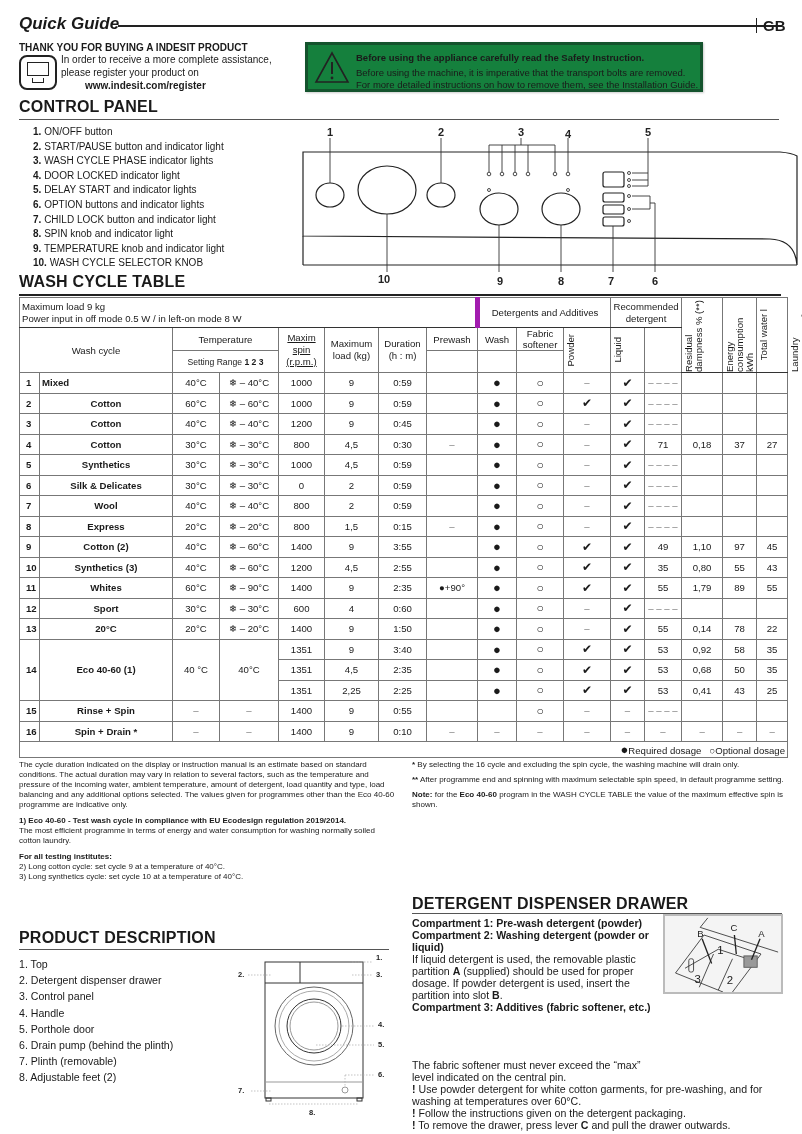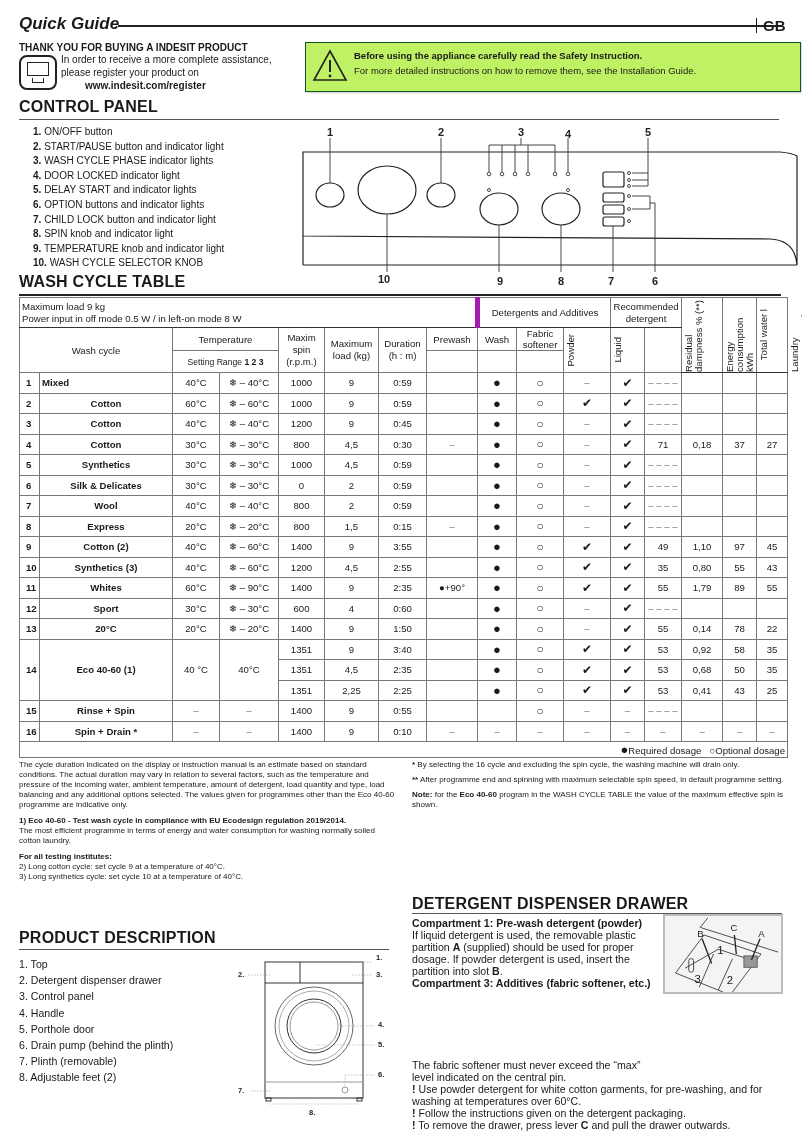"Before using the appliance carefully" .safety { background: #bef264 -> #15803d; border: 1px solid #14532d -> 3px solid #14532d; width: 496px -> 398px }
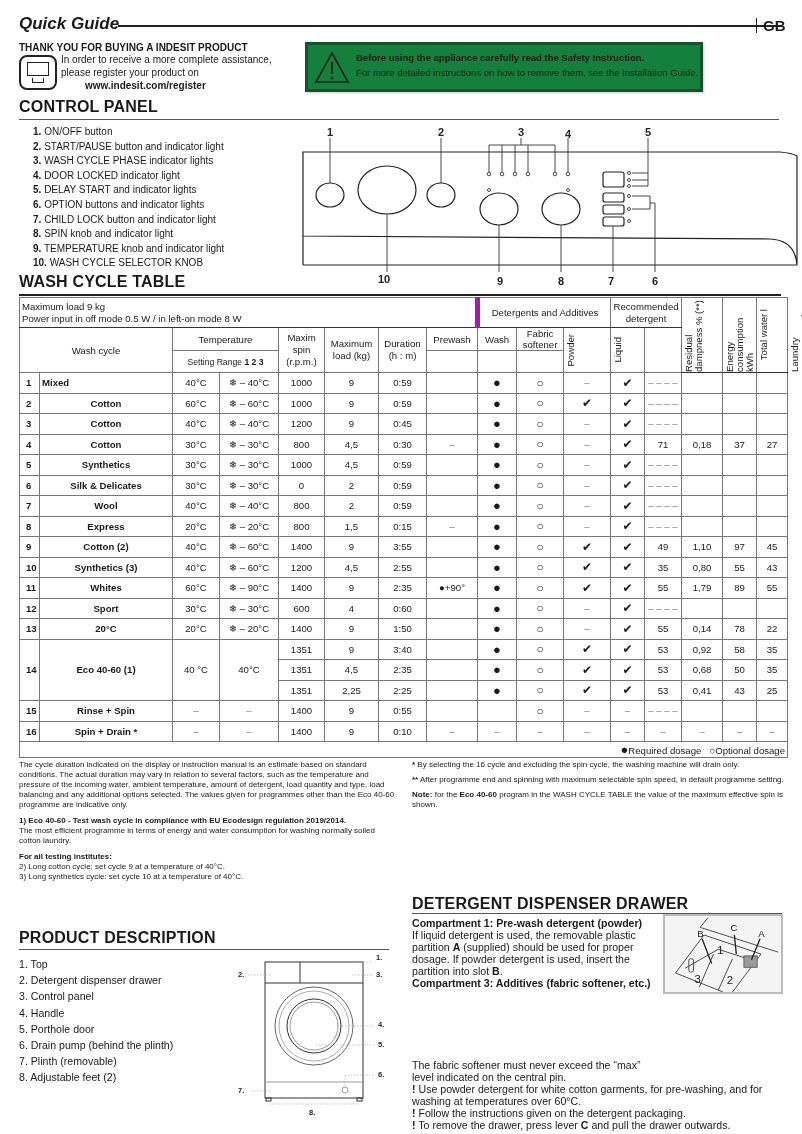"Before using the machine, it" div { html: none -> <div>Before using the machine, it is imperative that the transport bolts are removed.</div> }
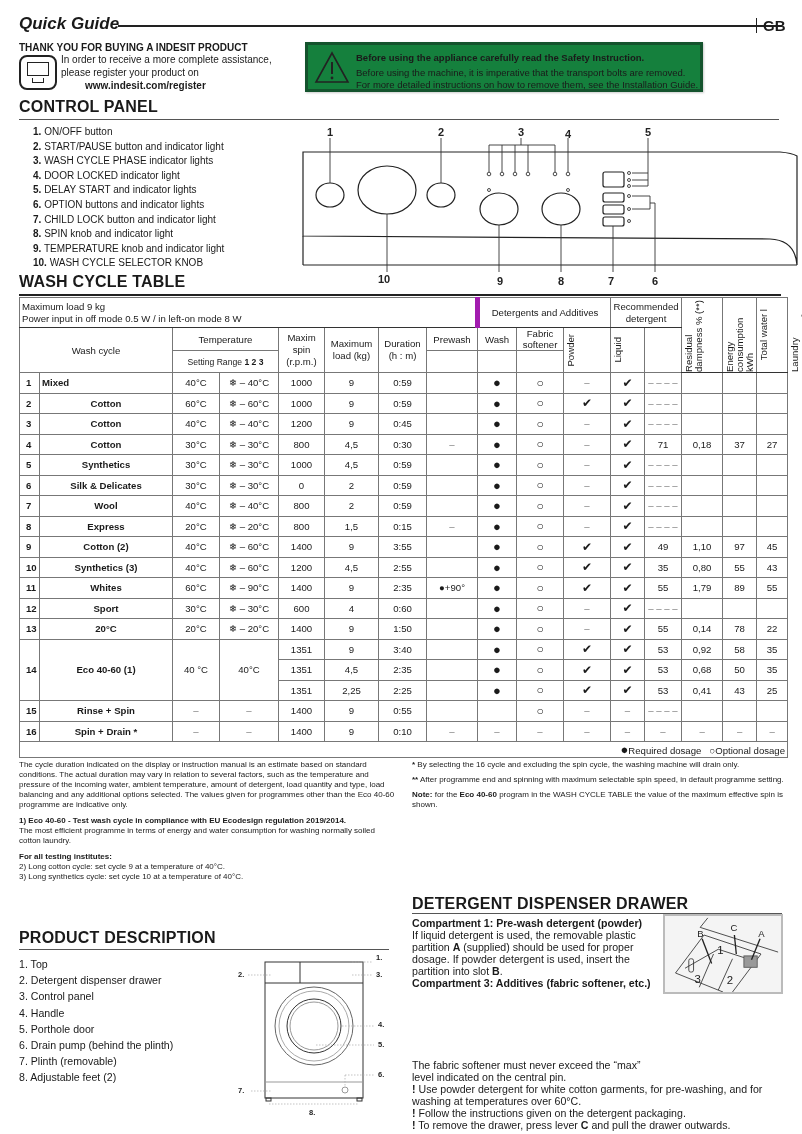"Maxim spin (r.p.m.)" td { text-decoration: none -> underline }
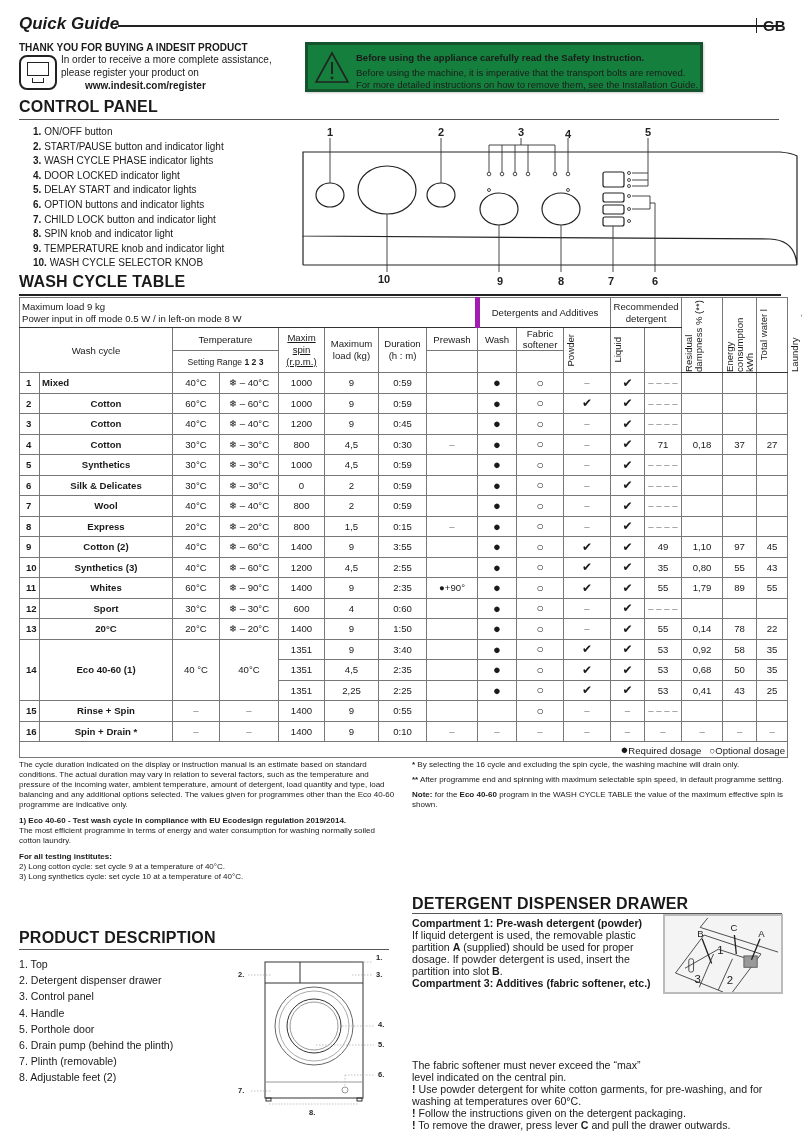"Compartment 2: Washing detergent (powder" div { html: none -> <div><b>Compartment 2: Washing detergent (powder or liquid)</b></div> }
